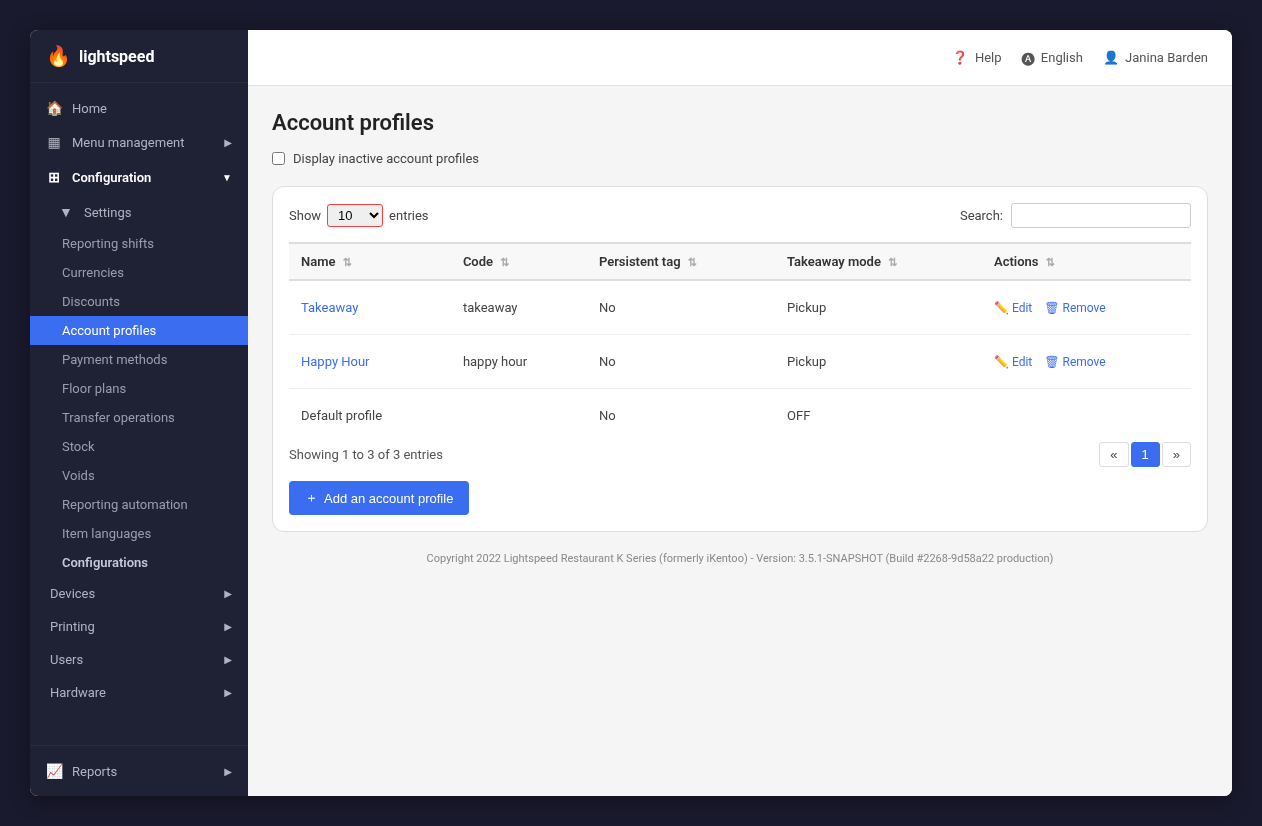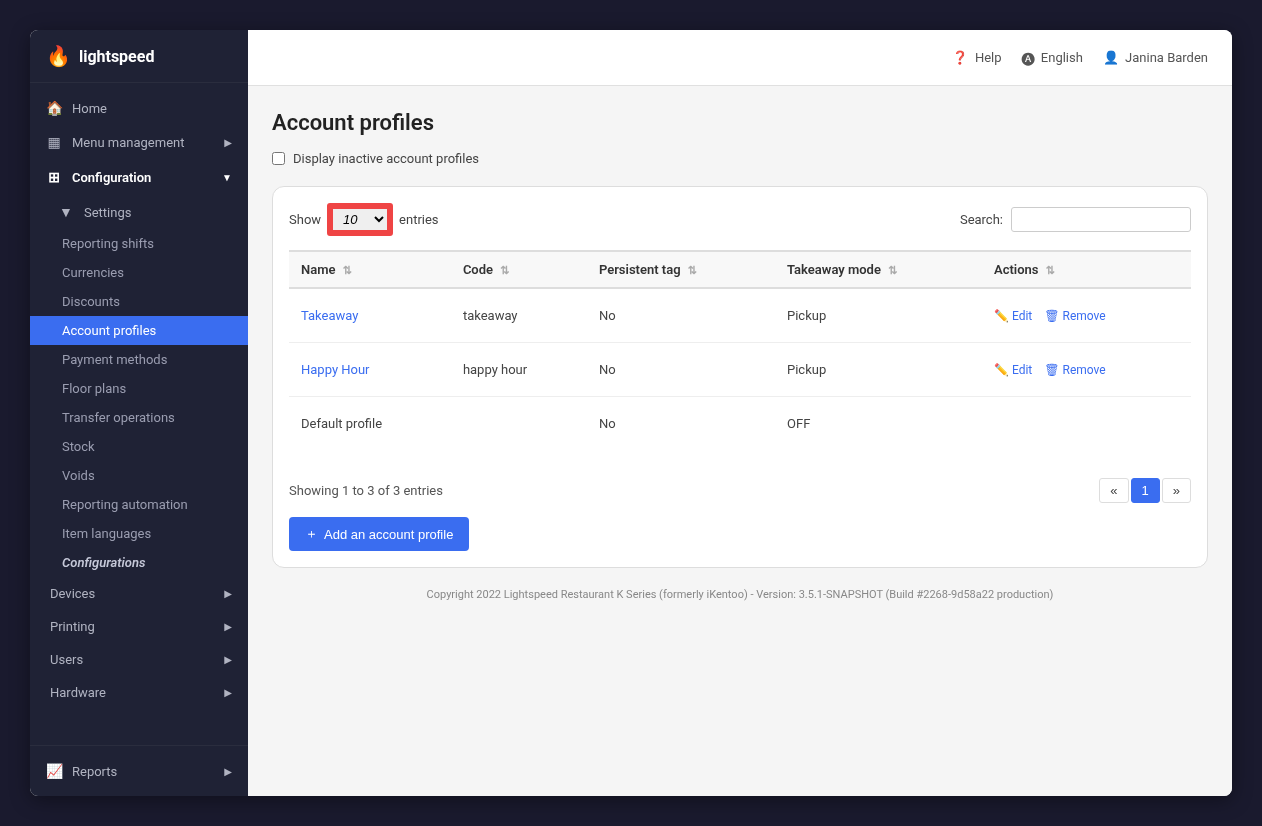"10" .show-entries select { border: 6px solid #ef4444 -> 1px solid #ef4444; font-style: italic -> none }
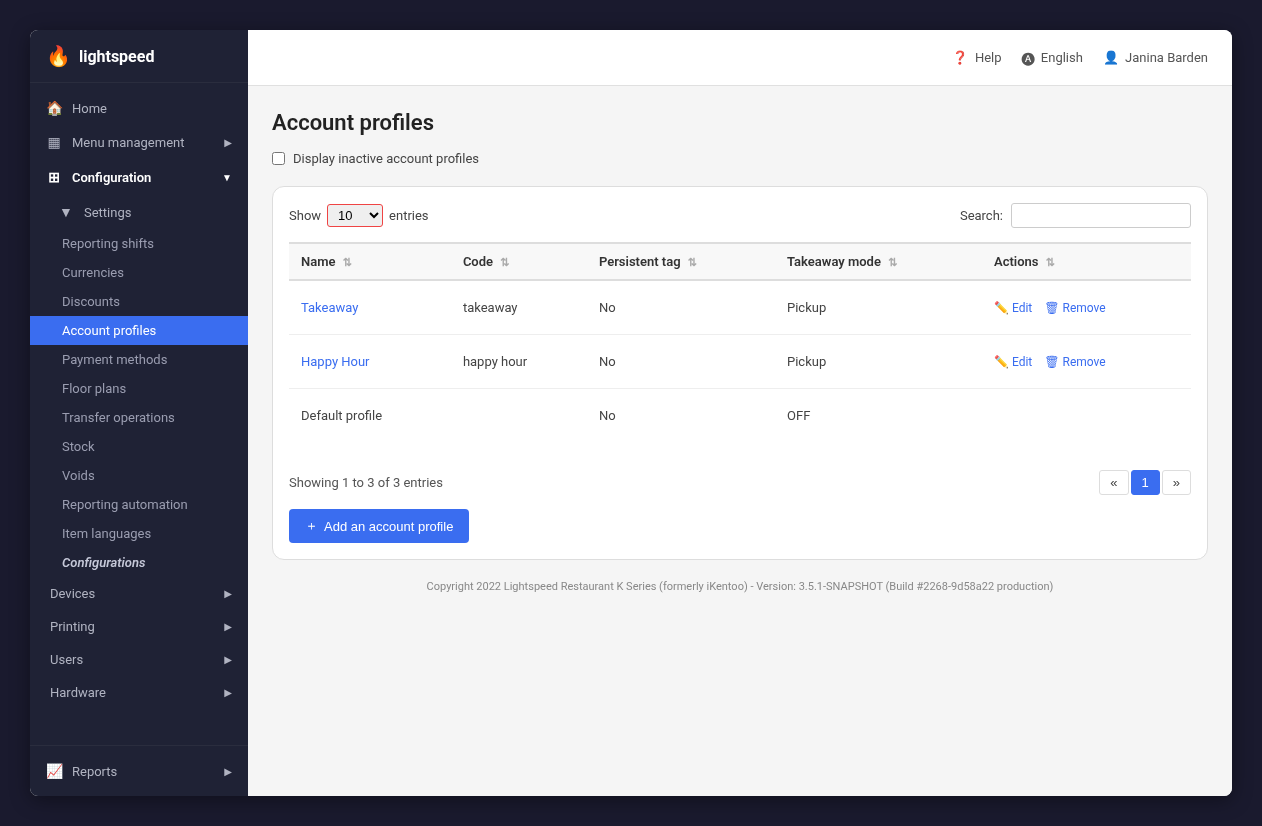"Showing 1 to 3 of" .table-footer { margin-top: 28px -> 0 }
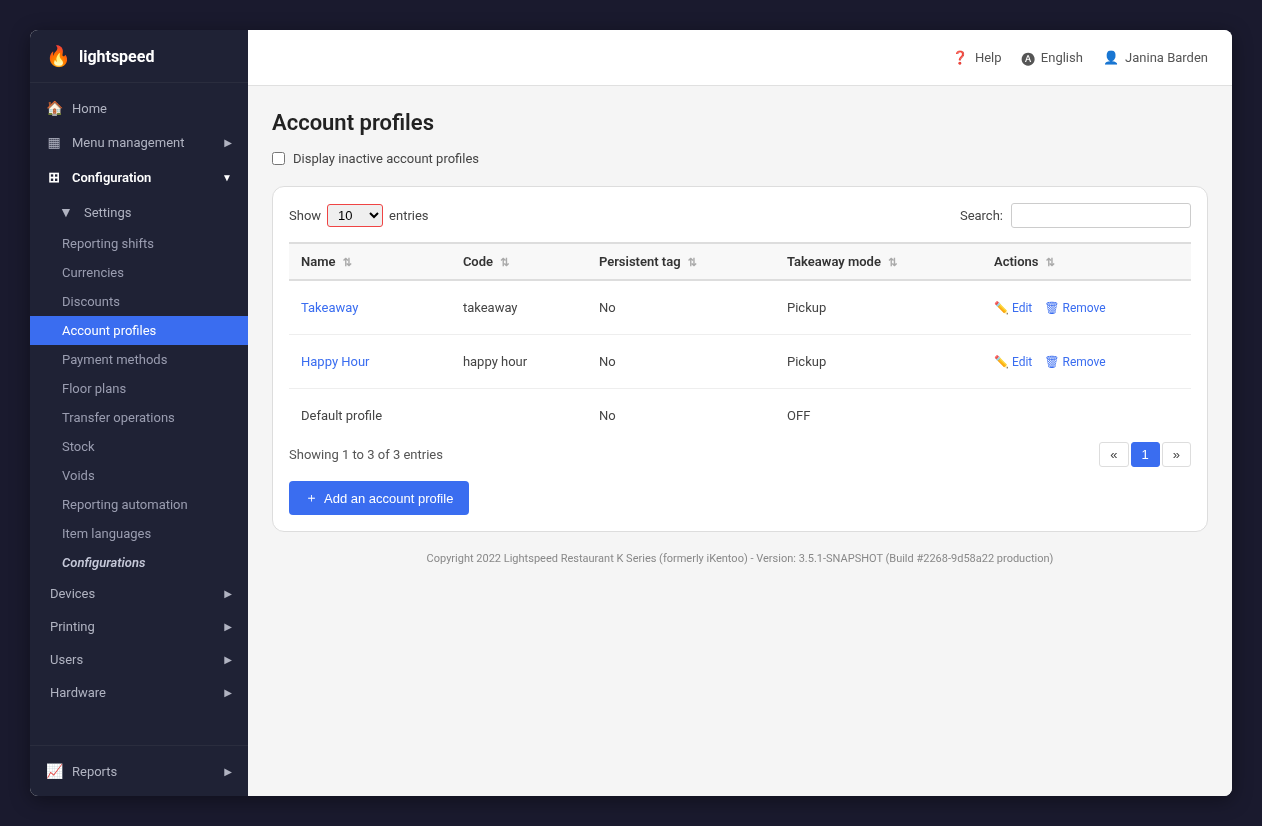"Configurations" div.nav-sub-item { font-style: italic -> none }
